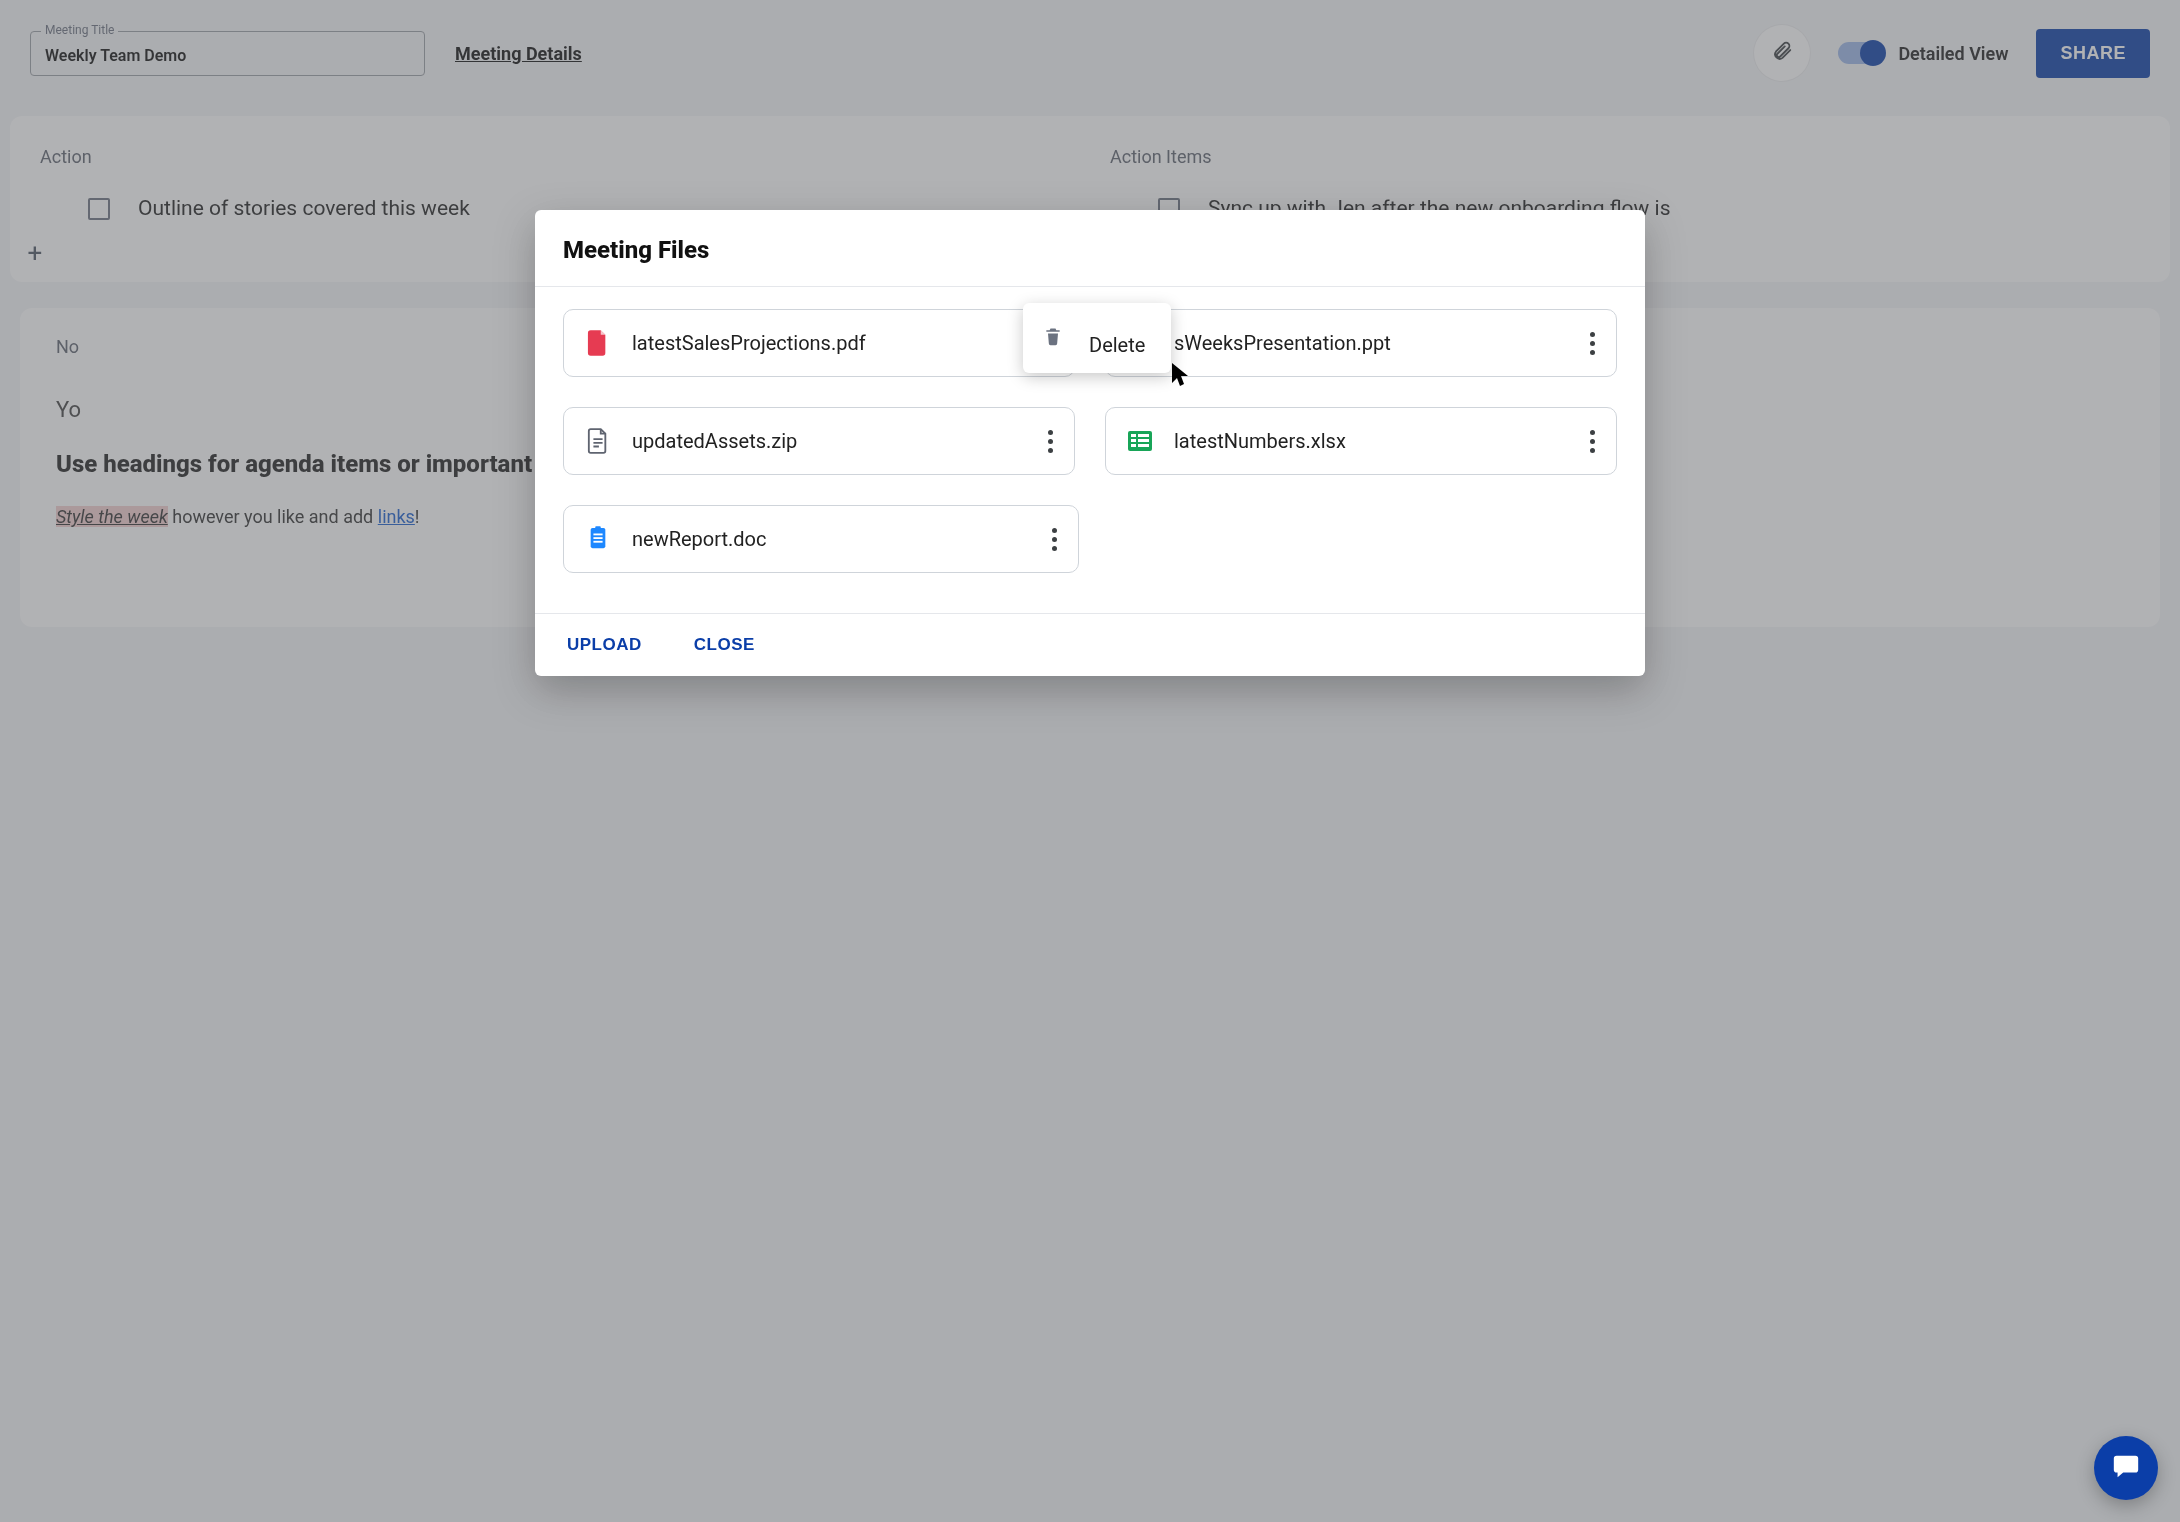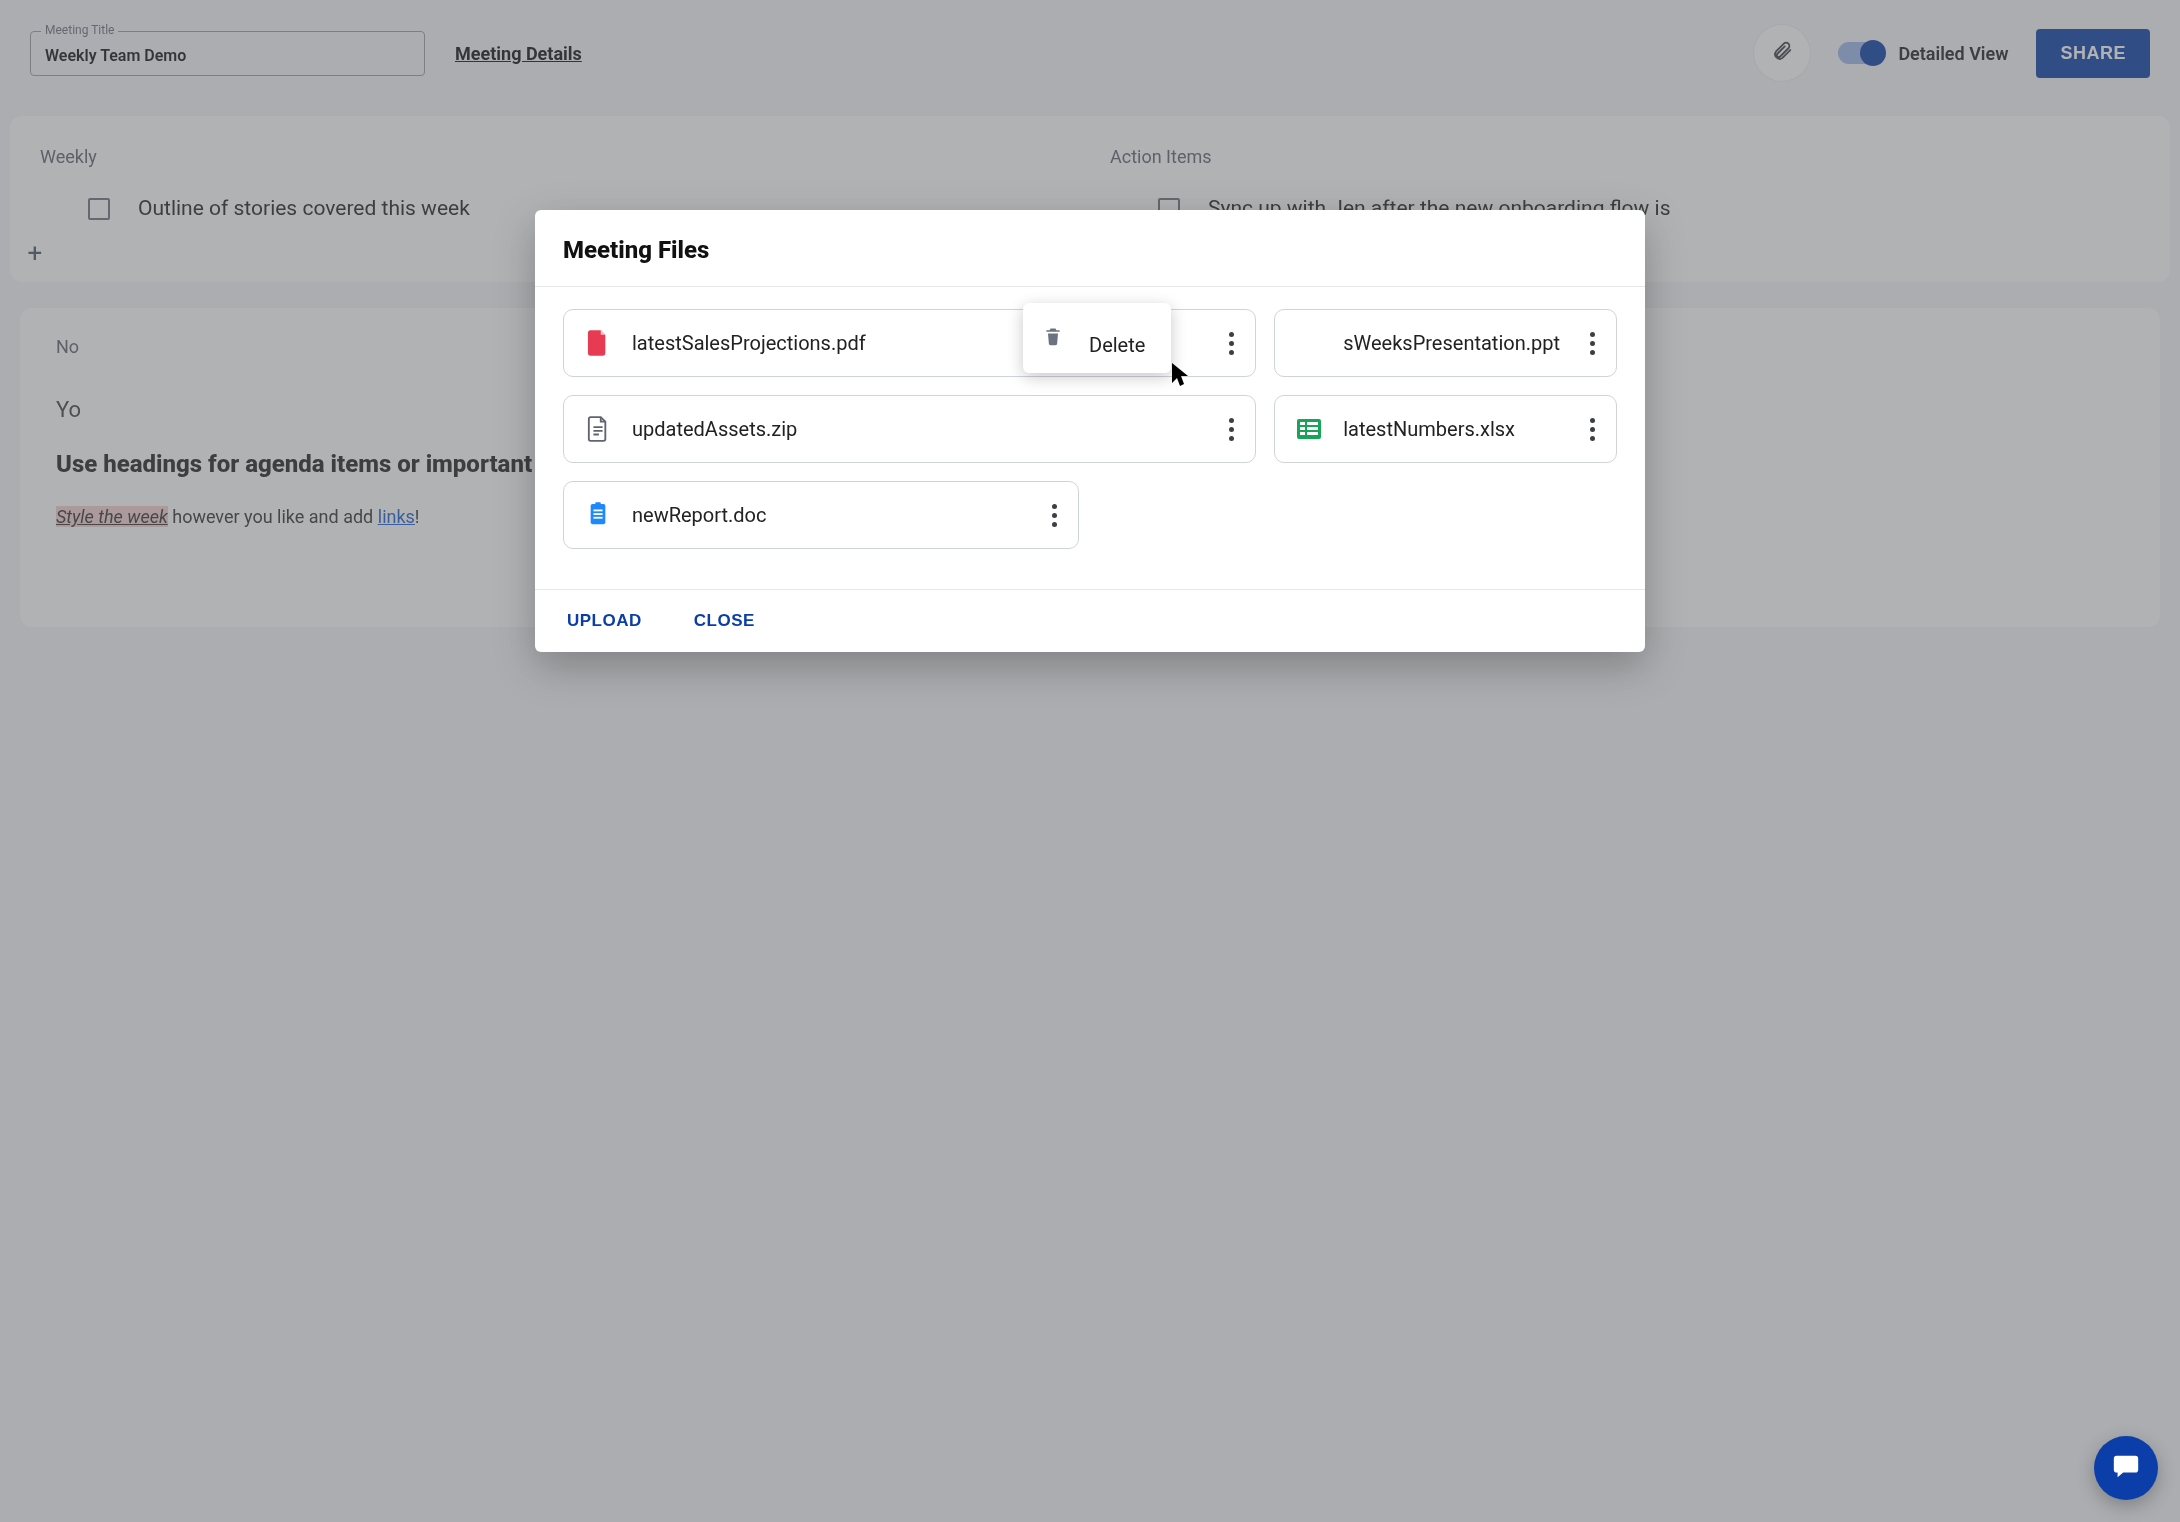"Weekly" div.col-title { text: Weekly -> Action }
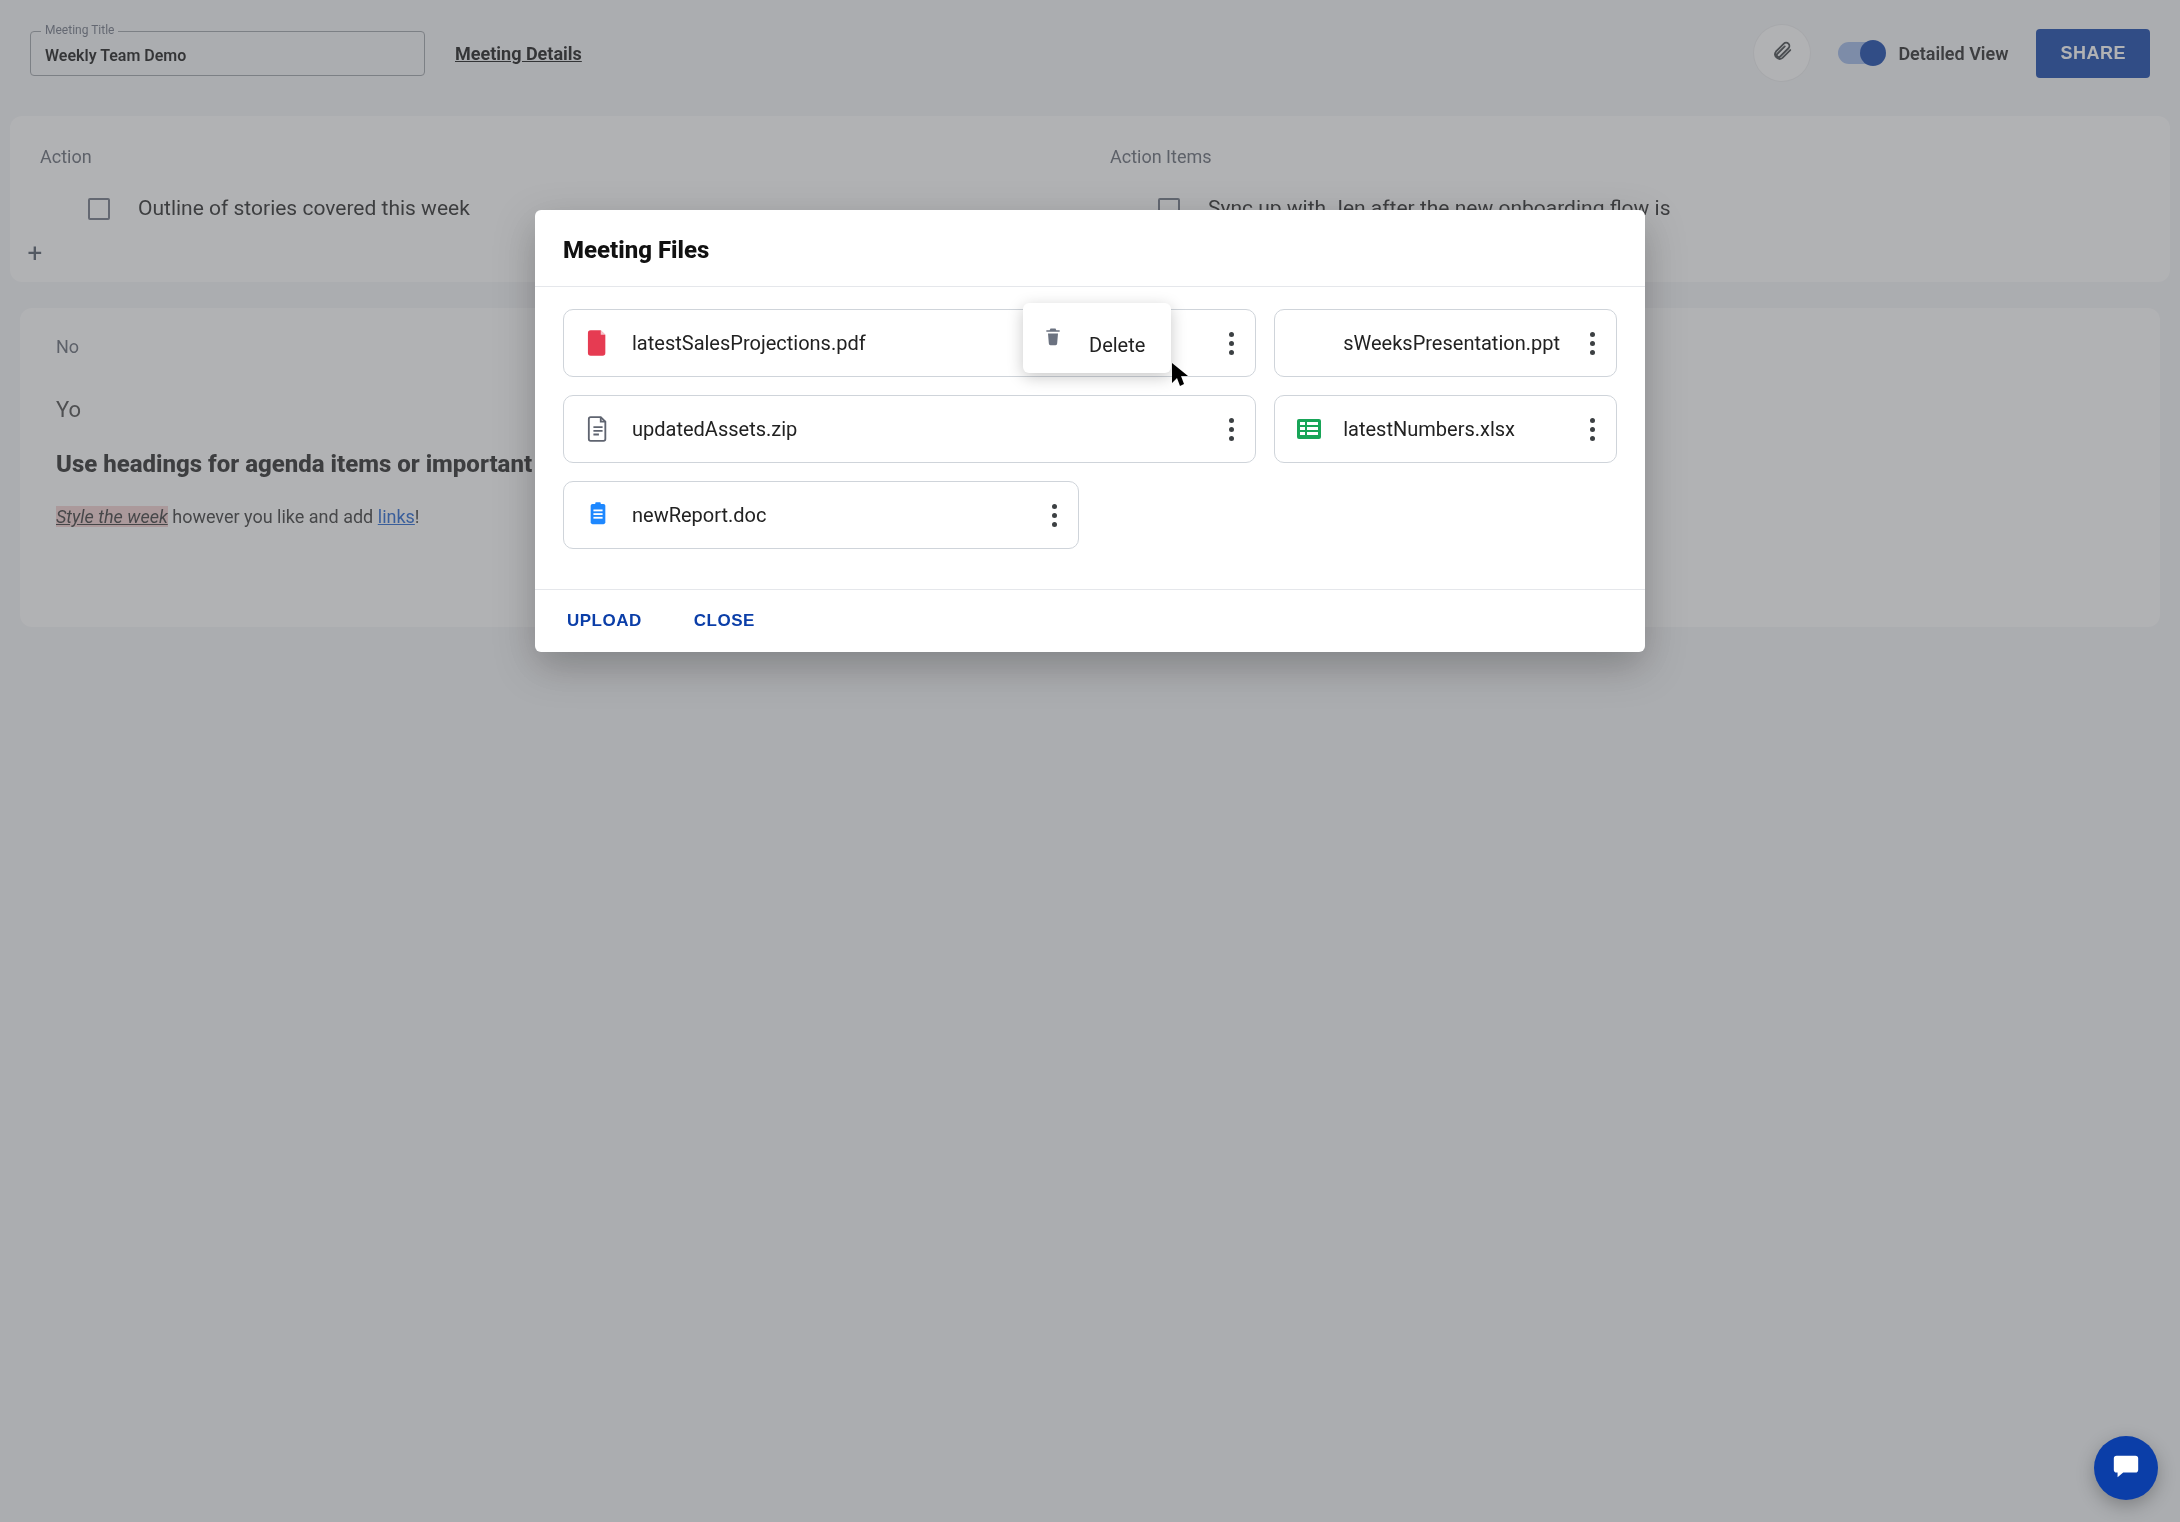"latestSalesProjections.pdf" .files-grid { gap: 18px -> 30px; grid-template-columns: 1fr -> 1fr 1fr }
